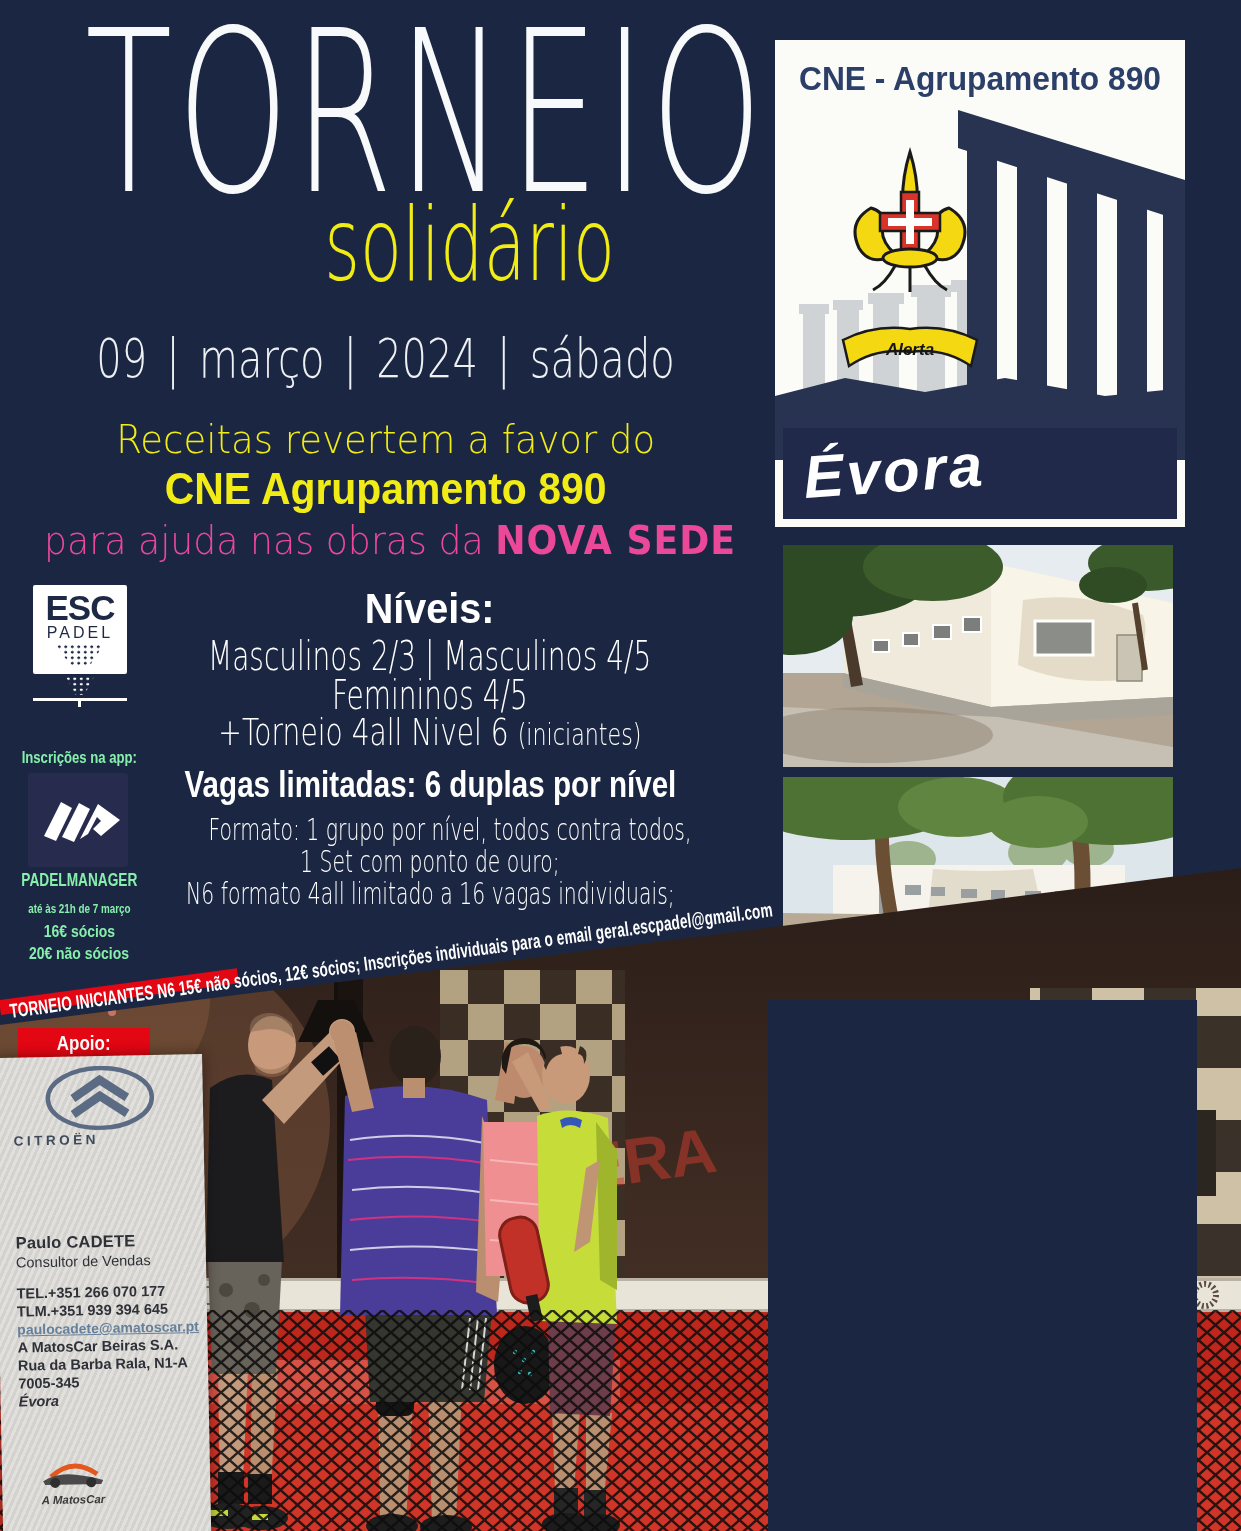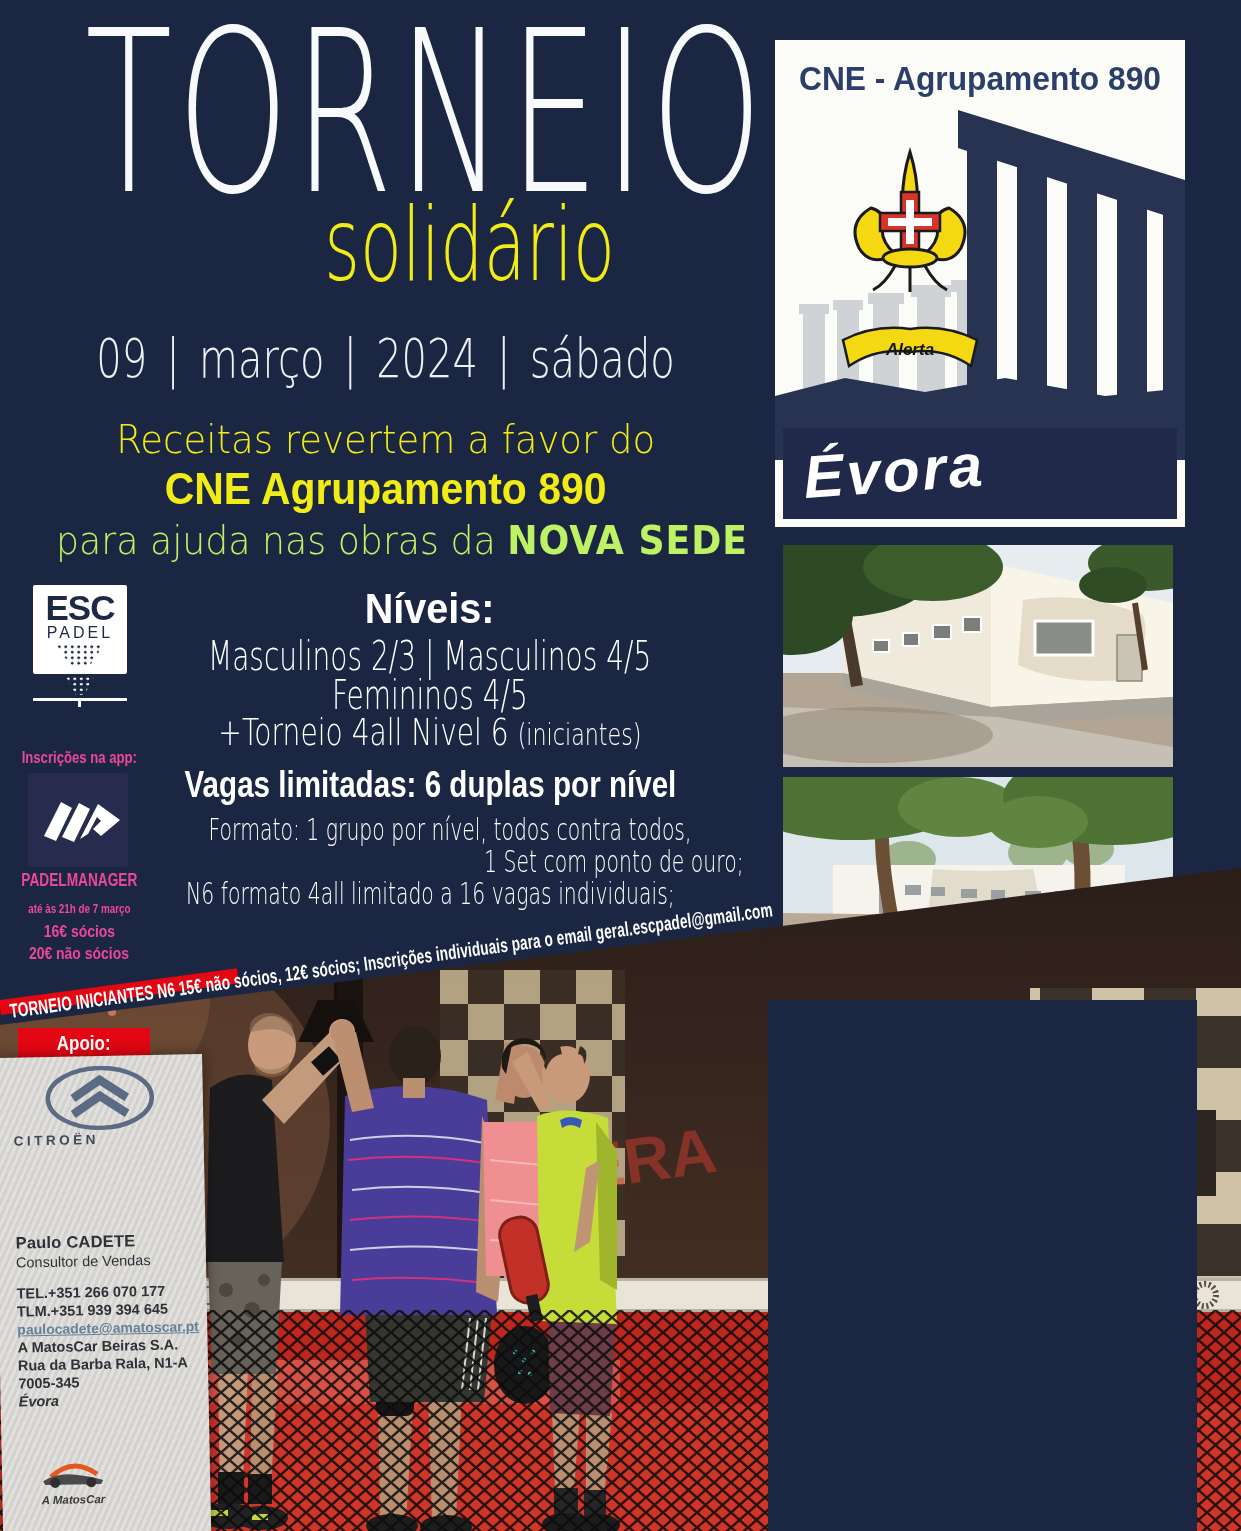"para ajuda nas obras da" .cause3 { color: #bef264 -> #ec4899; left: 16px -> 4px }
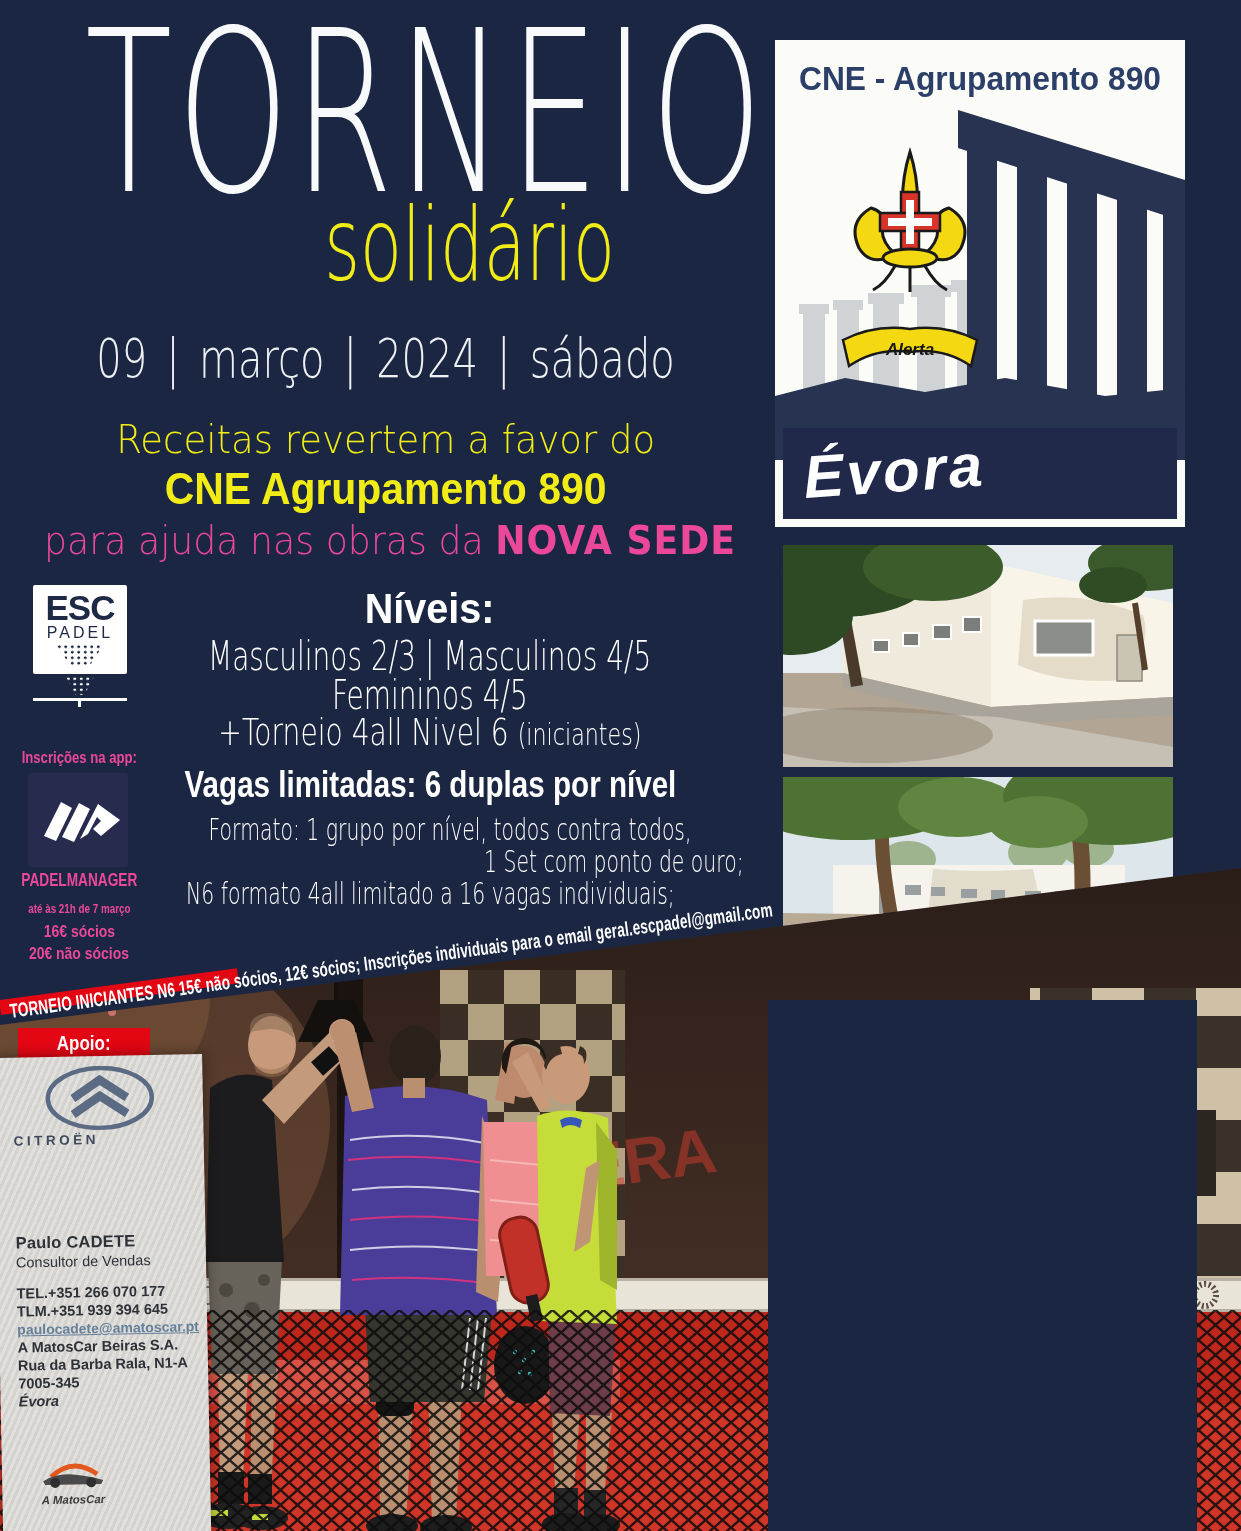"Inscrições na app:" .railtxt { color: #ec4899 -> #86efac }
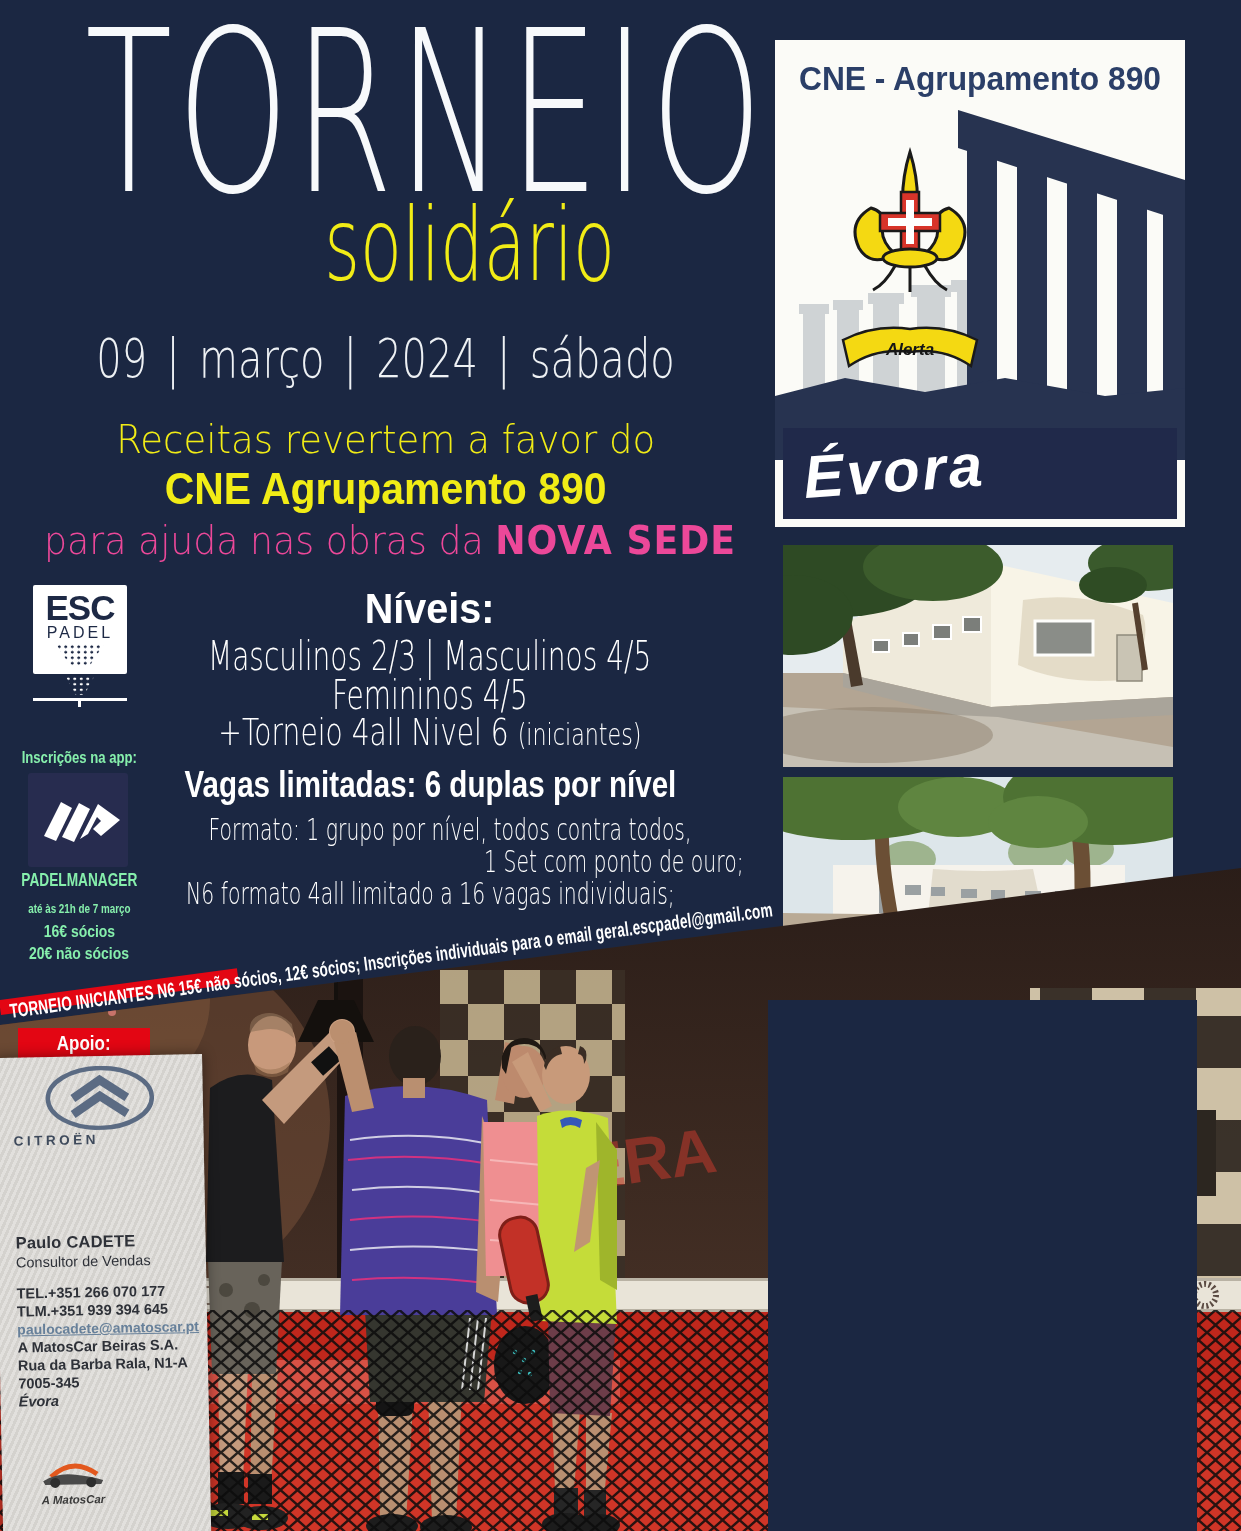"1 Set com ponto de" .fmt2 { text-align: right -> none }
